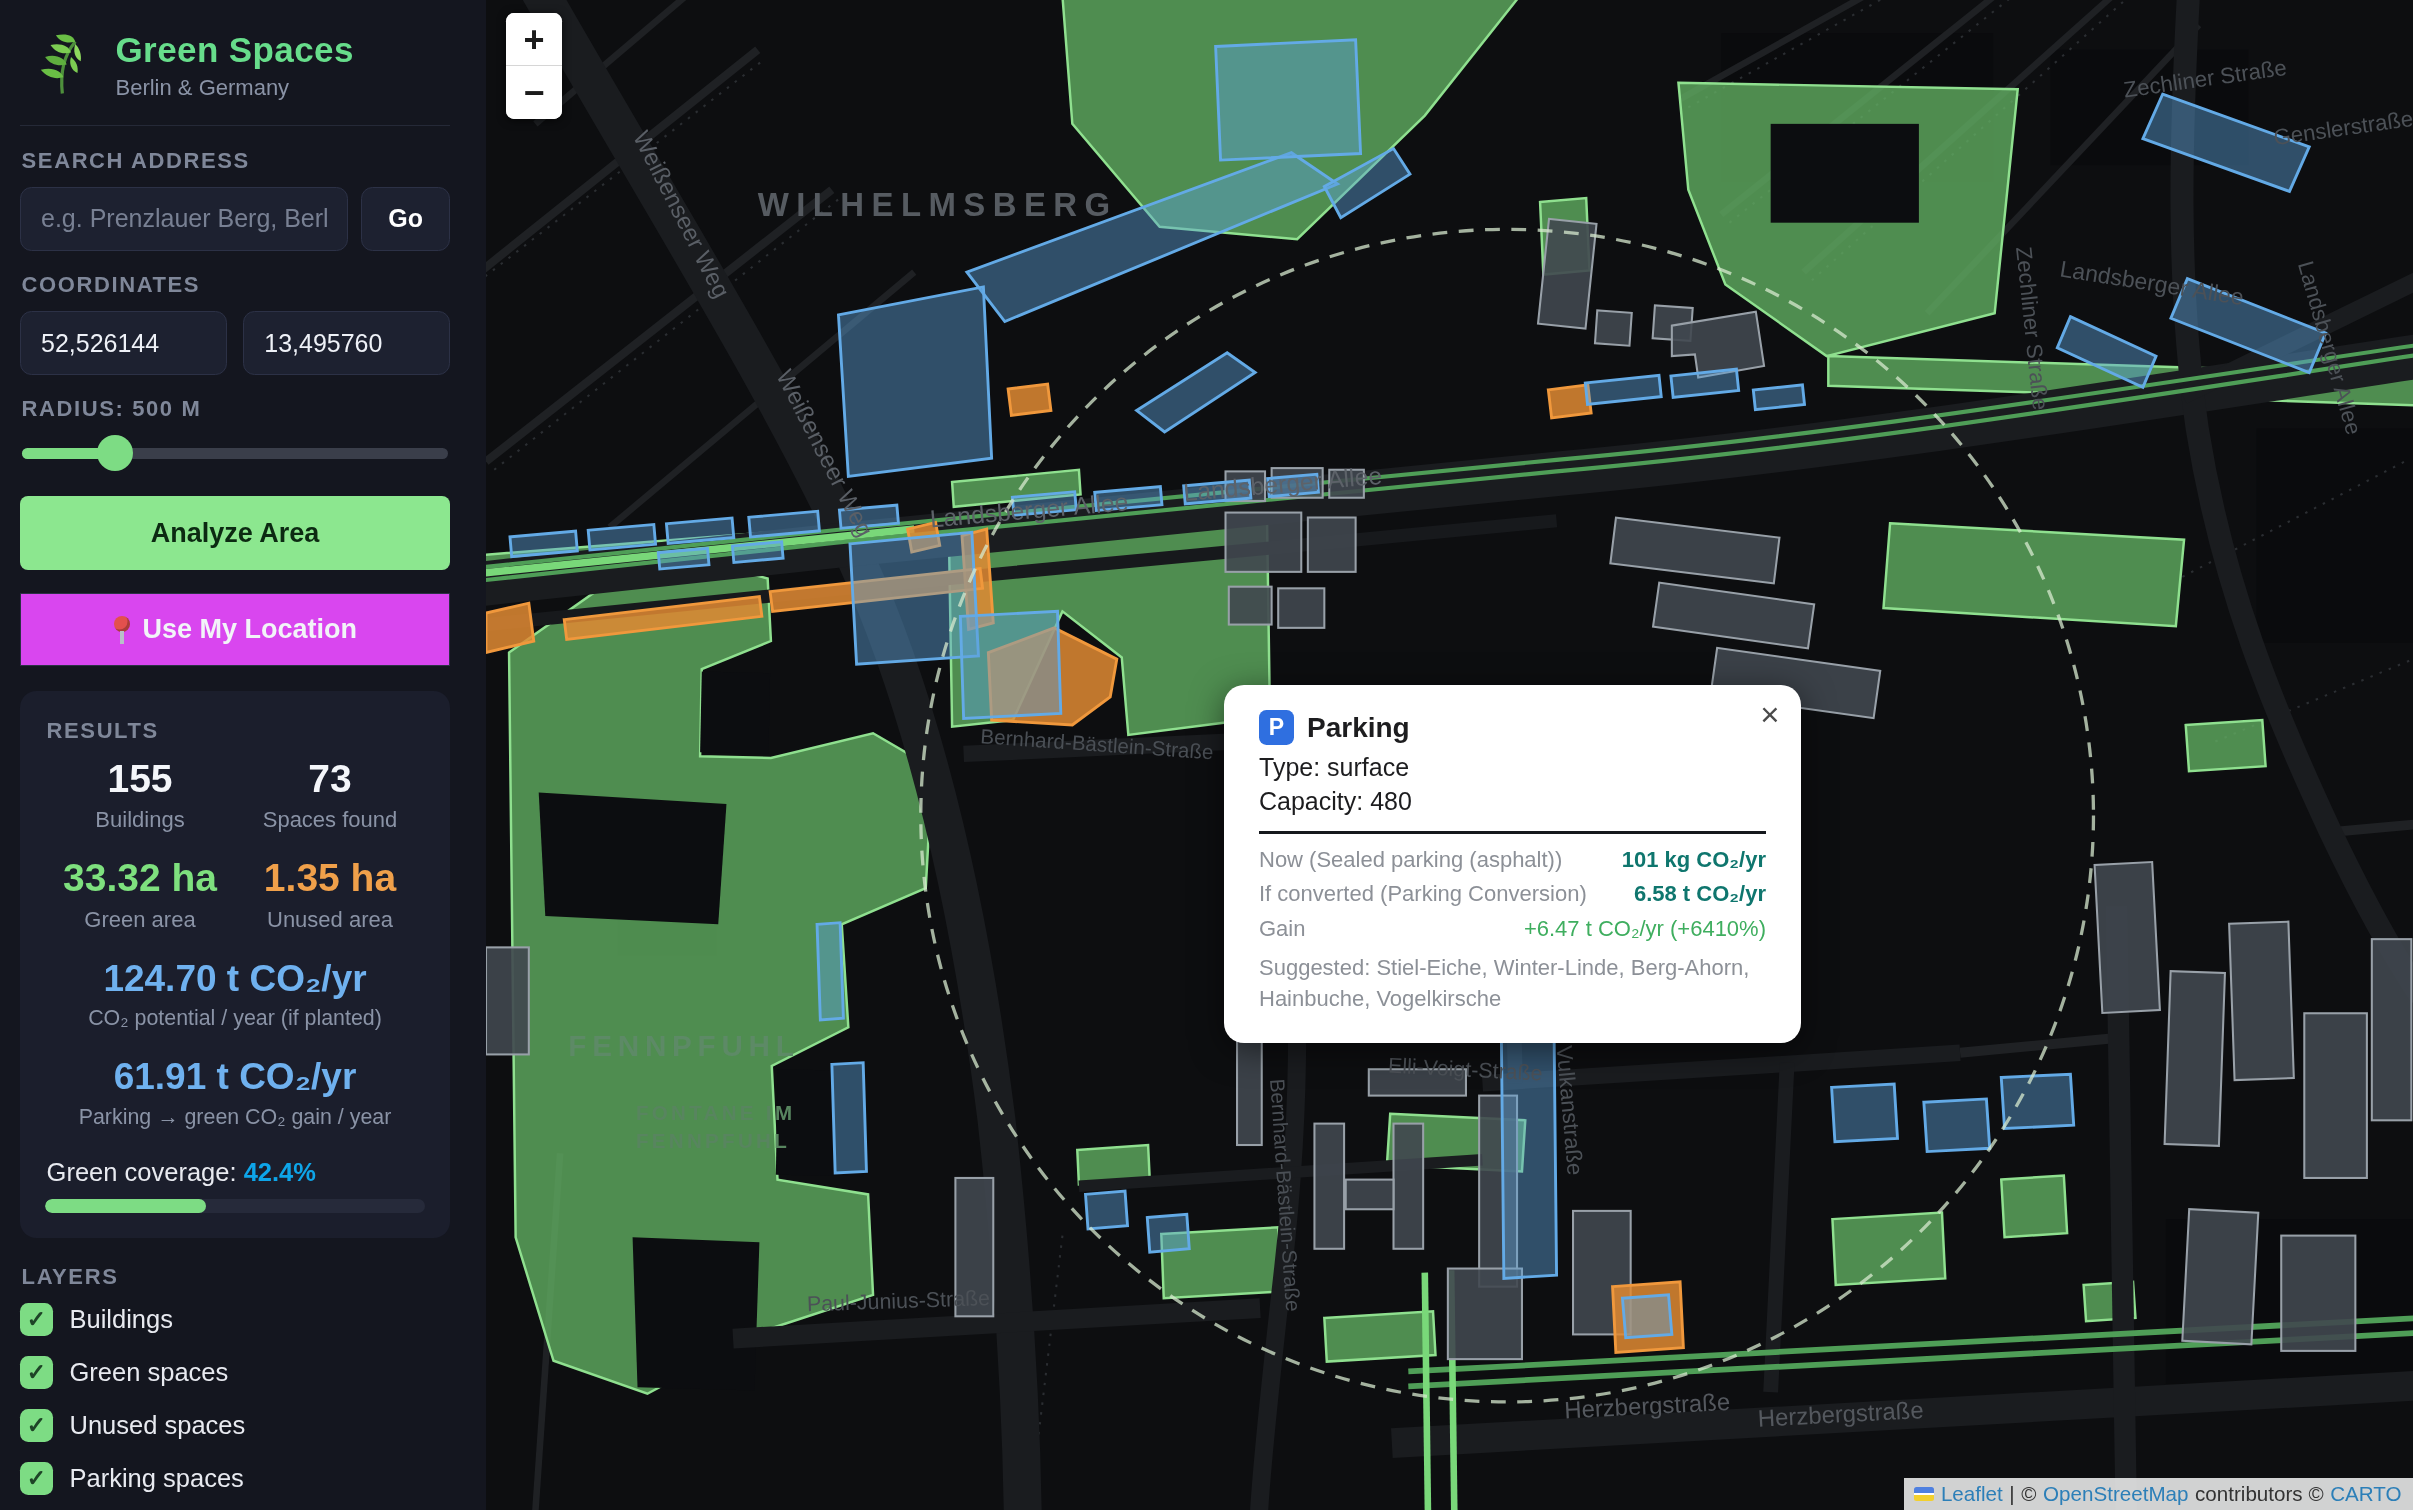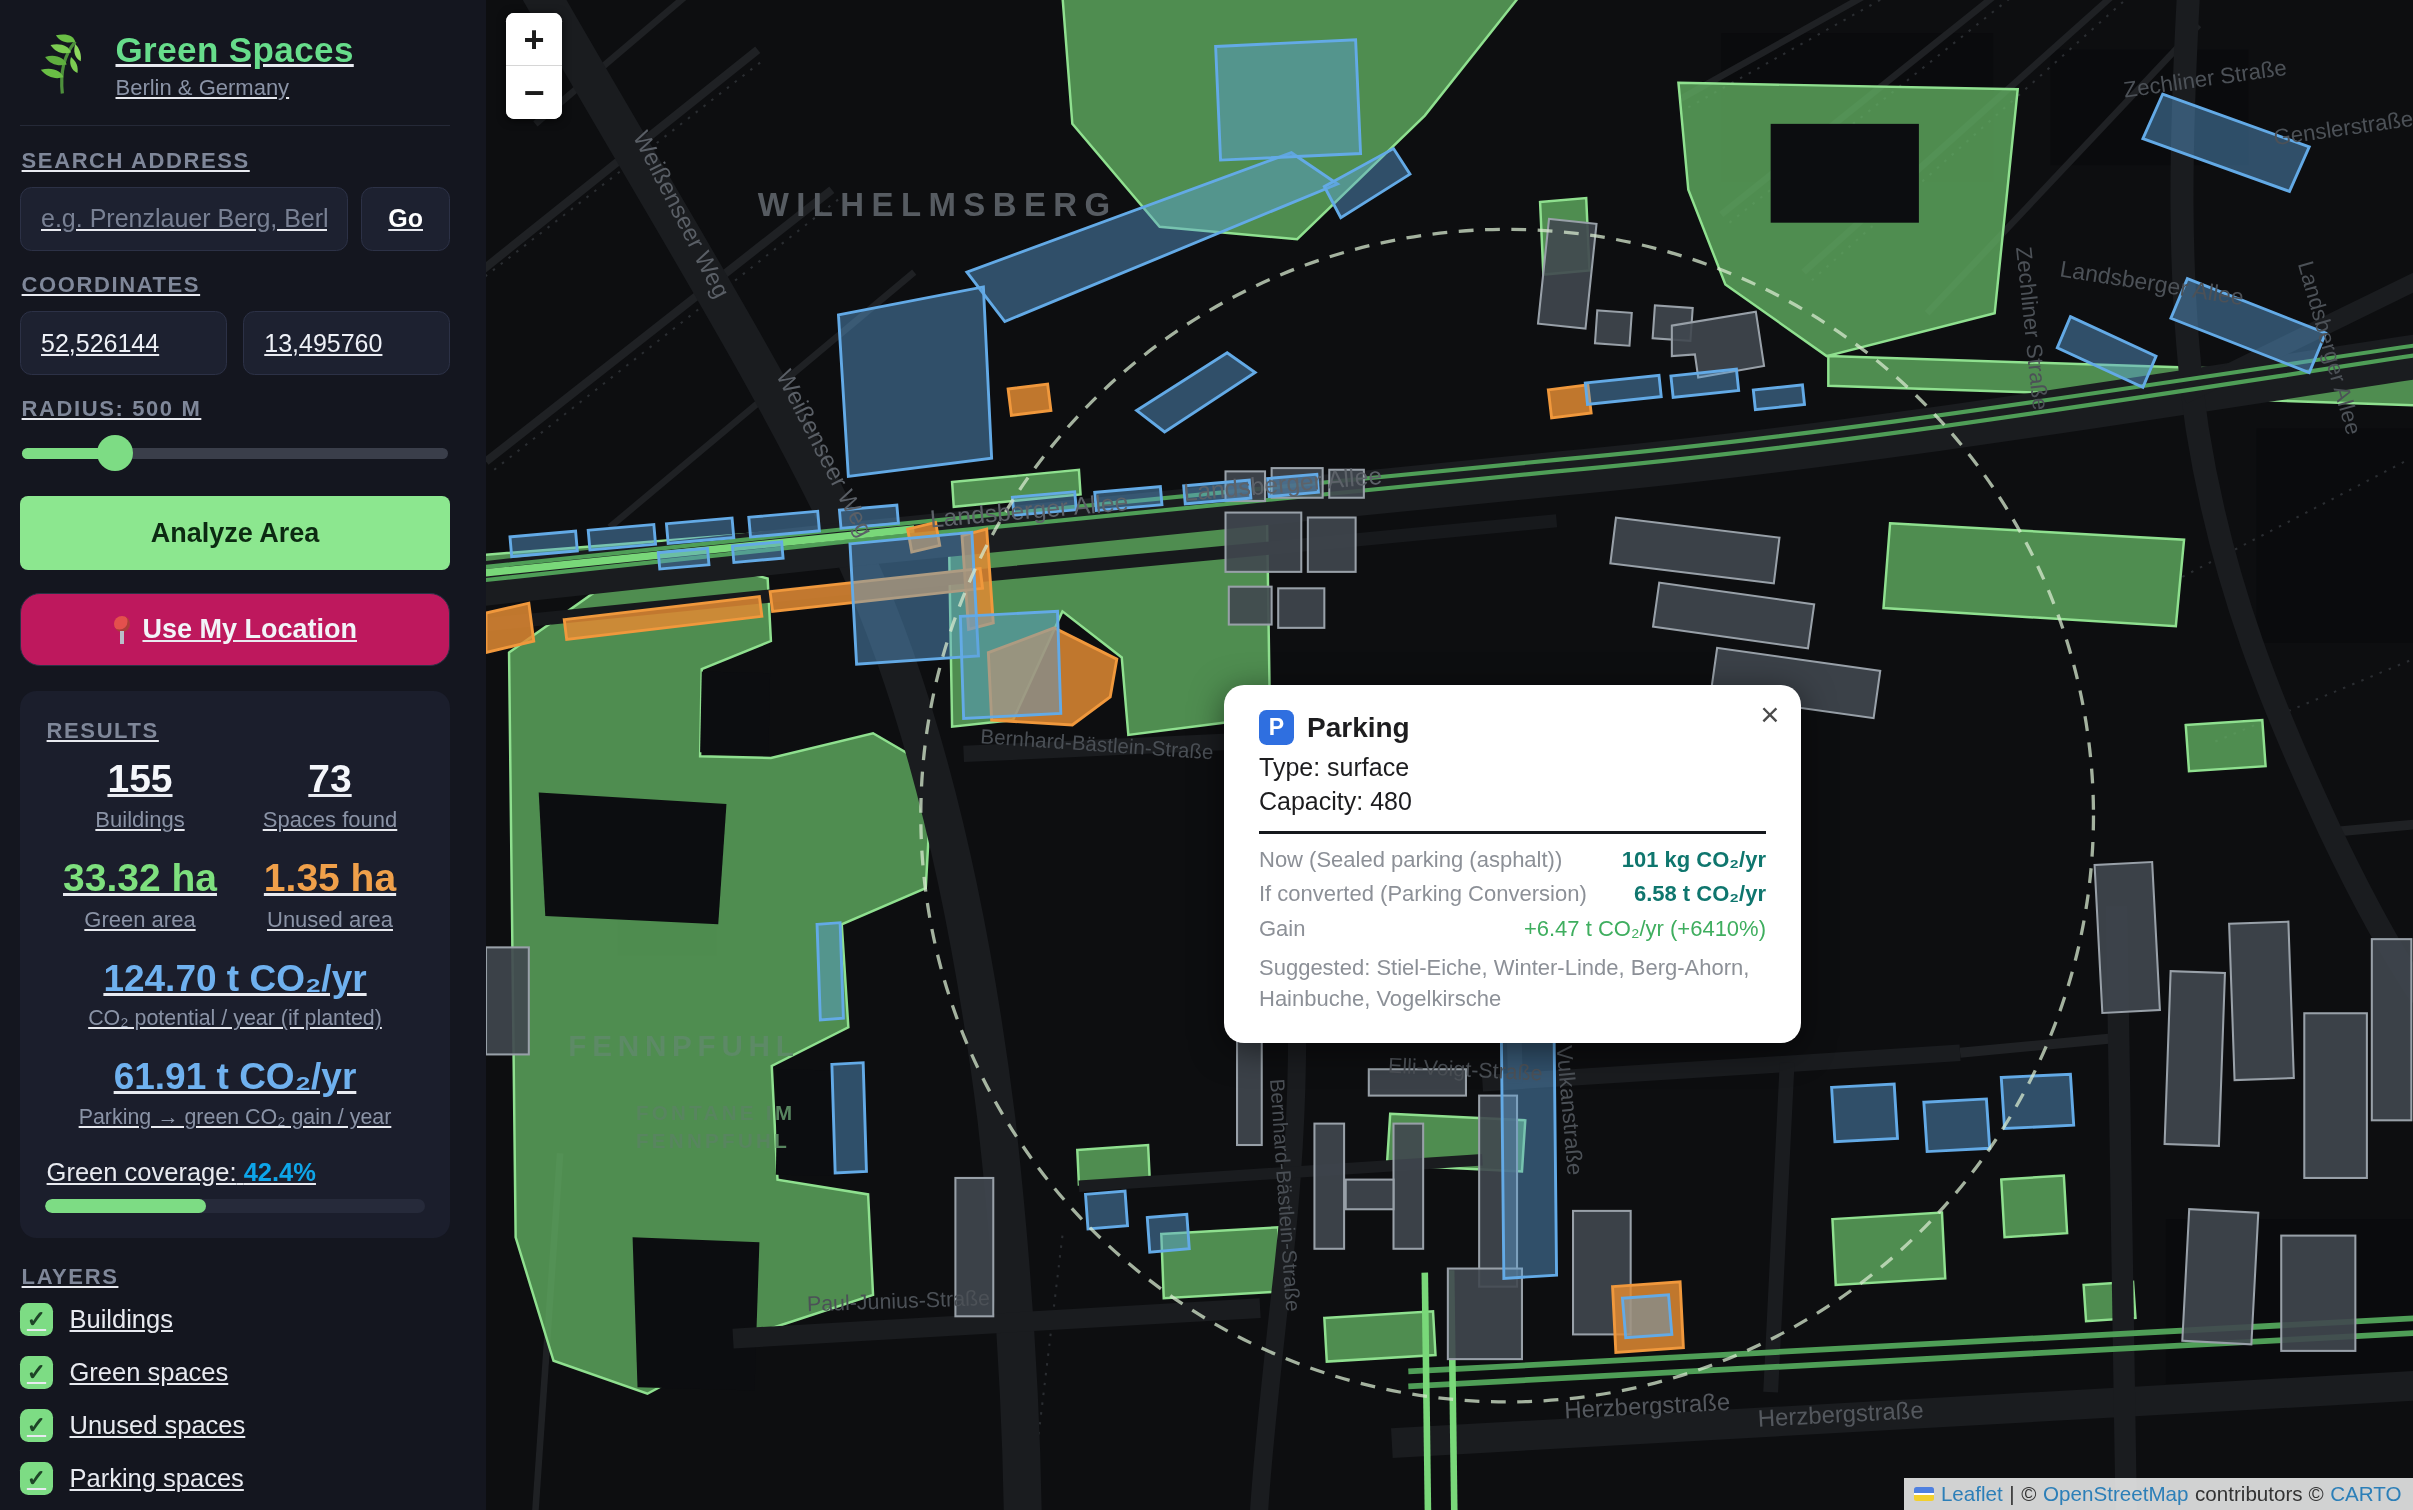"Green Spaces" .sidebar { text-decoration: underline -> none }
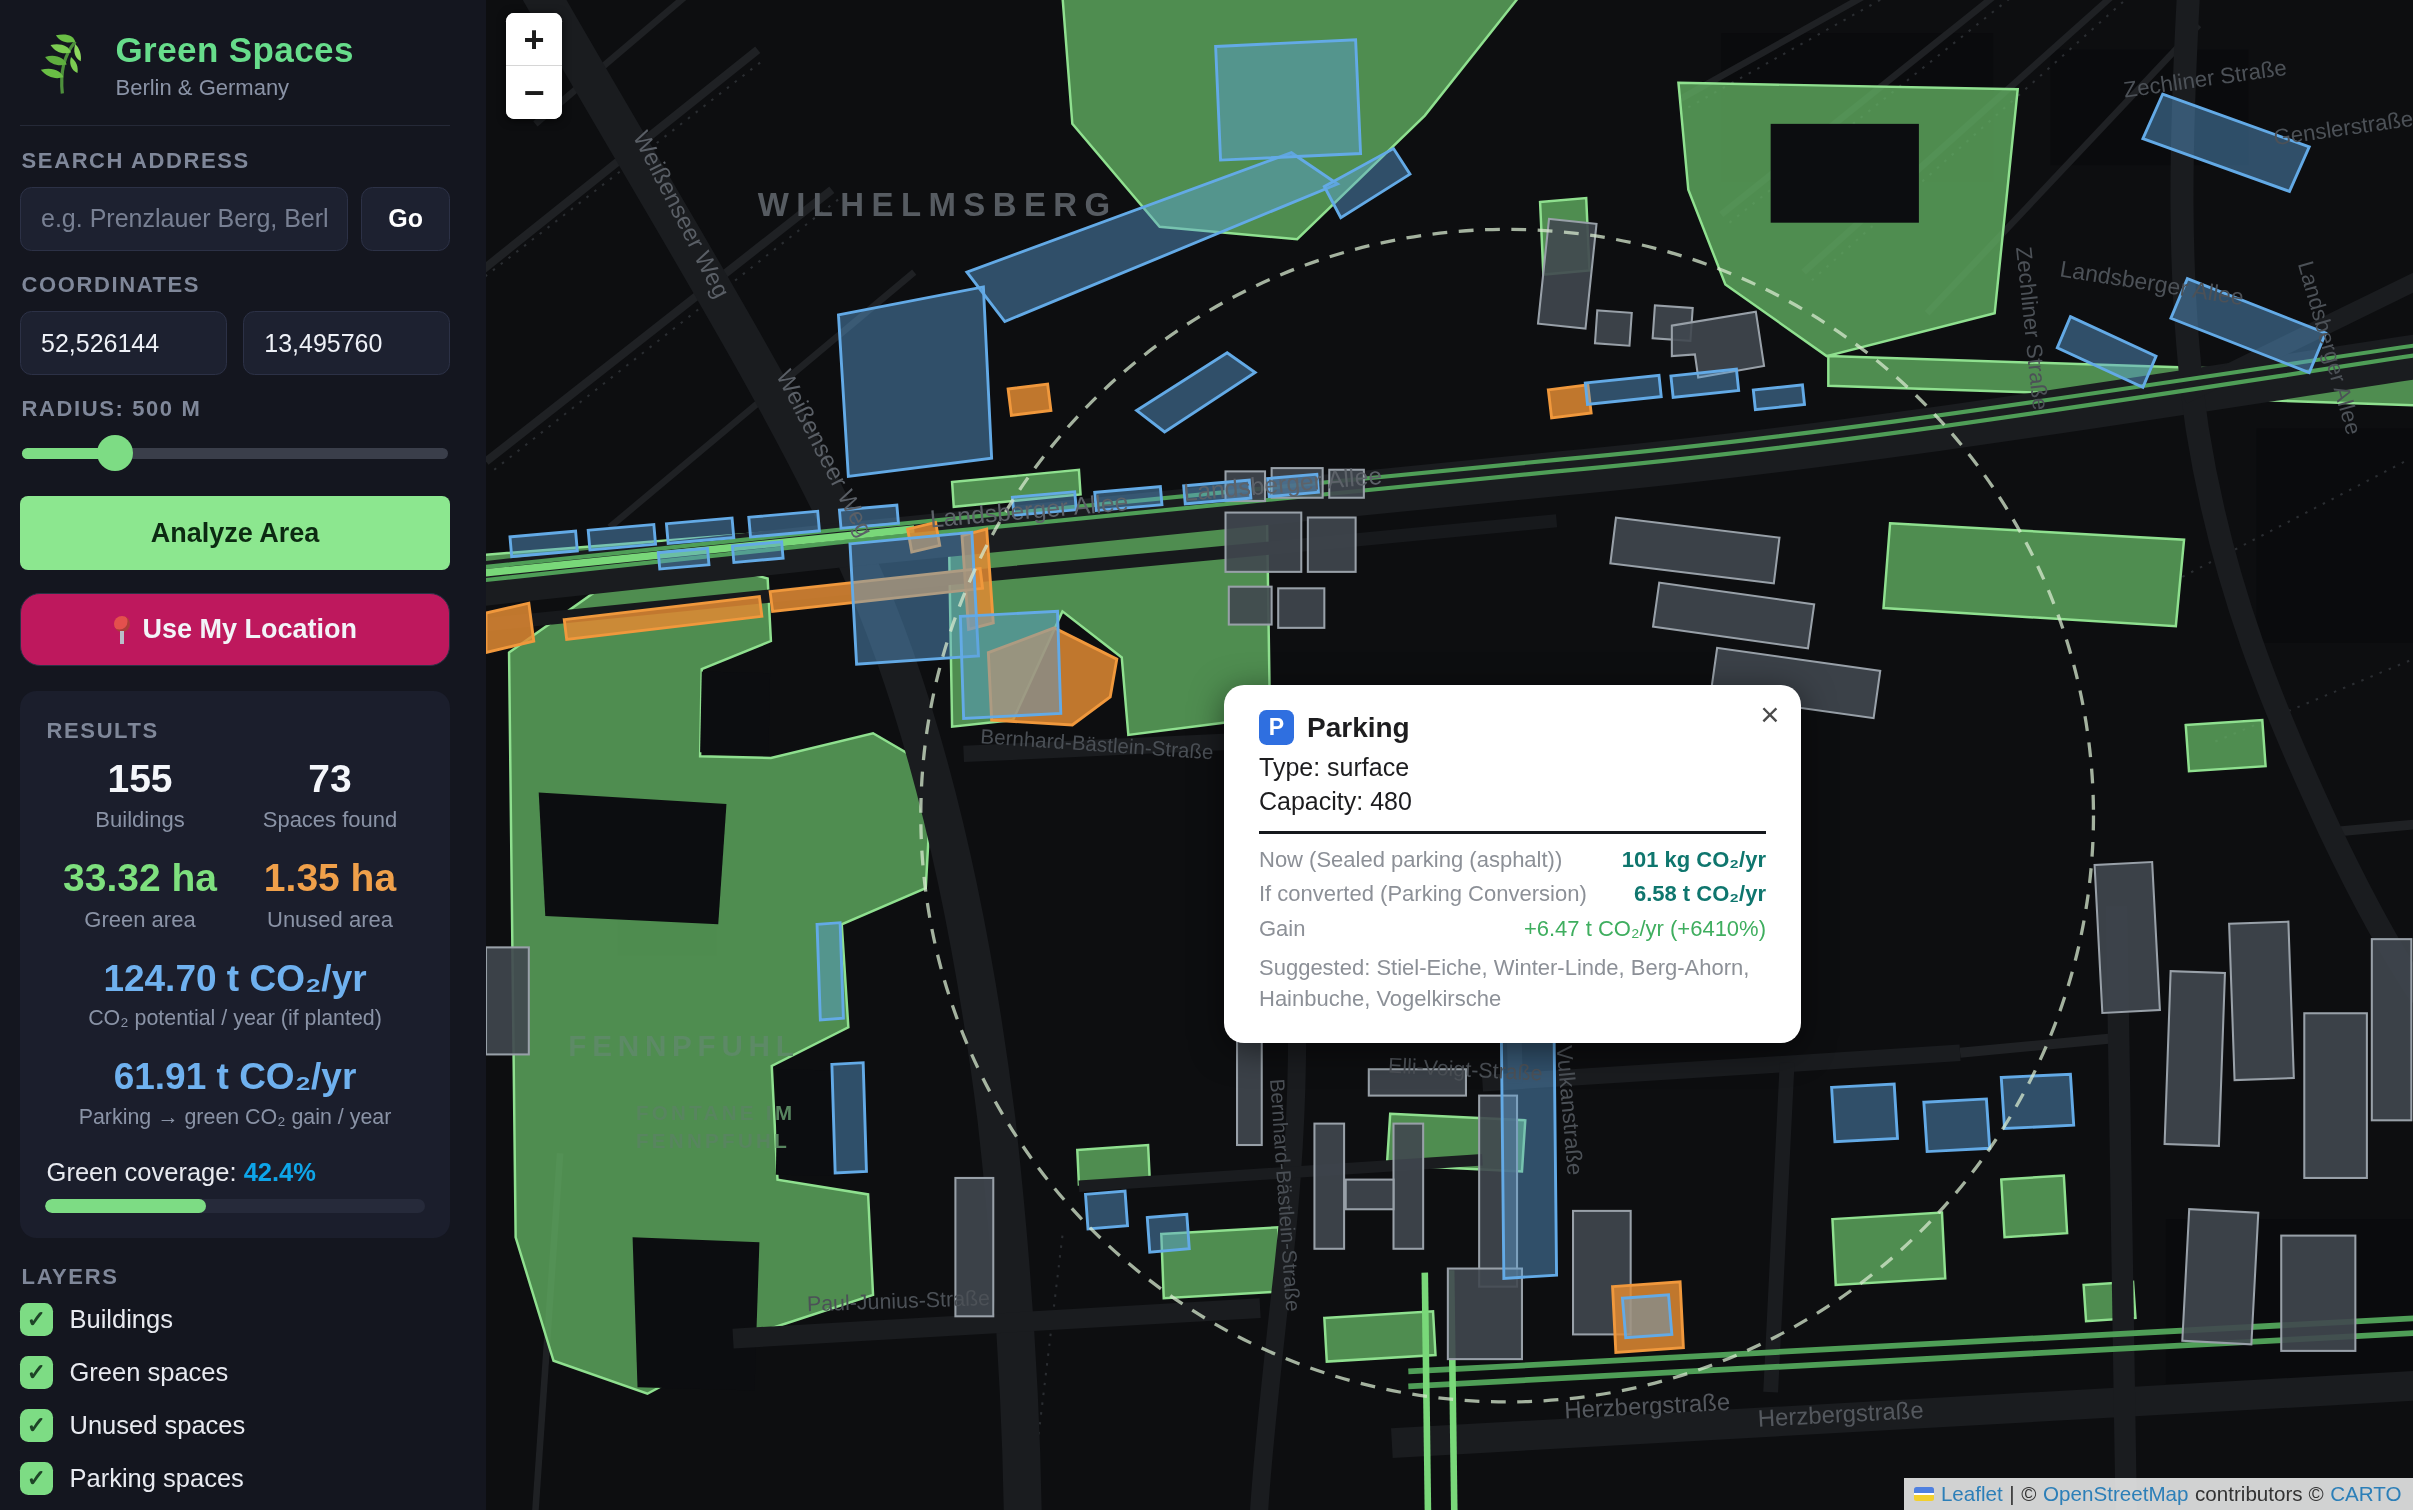"Use My Location" .loc-btn { background: #be185d -> #d946ef; border-radius: 20px -> 1px }
